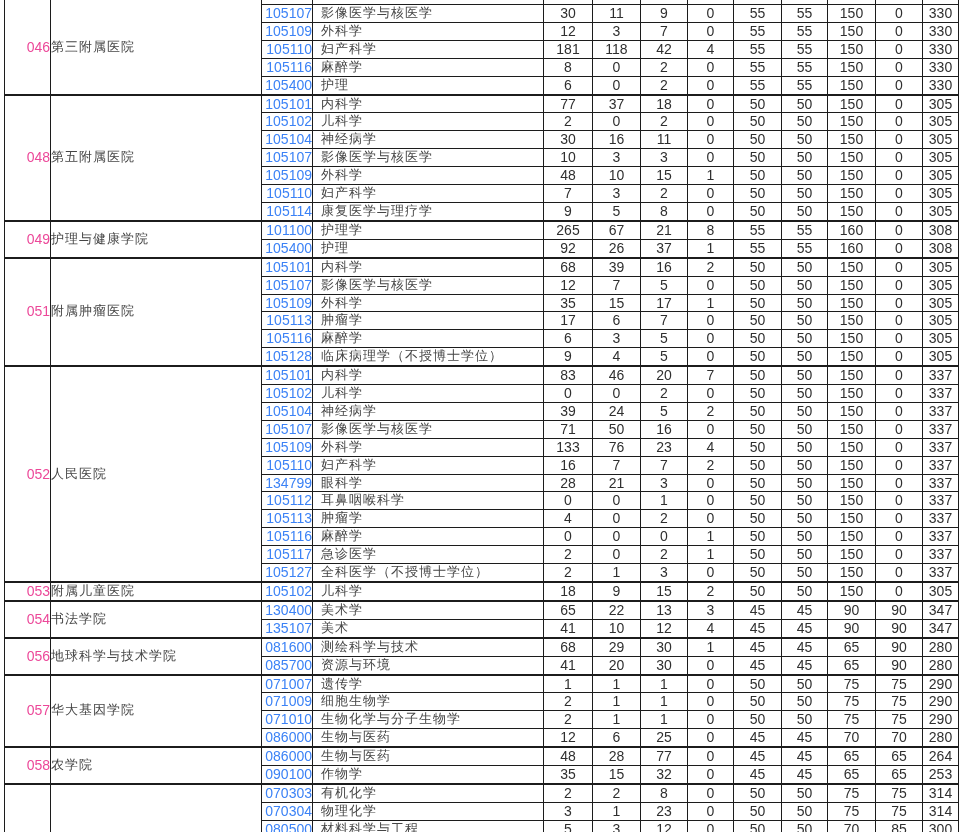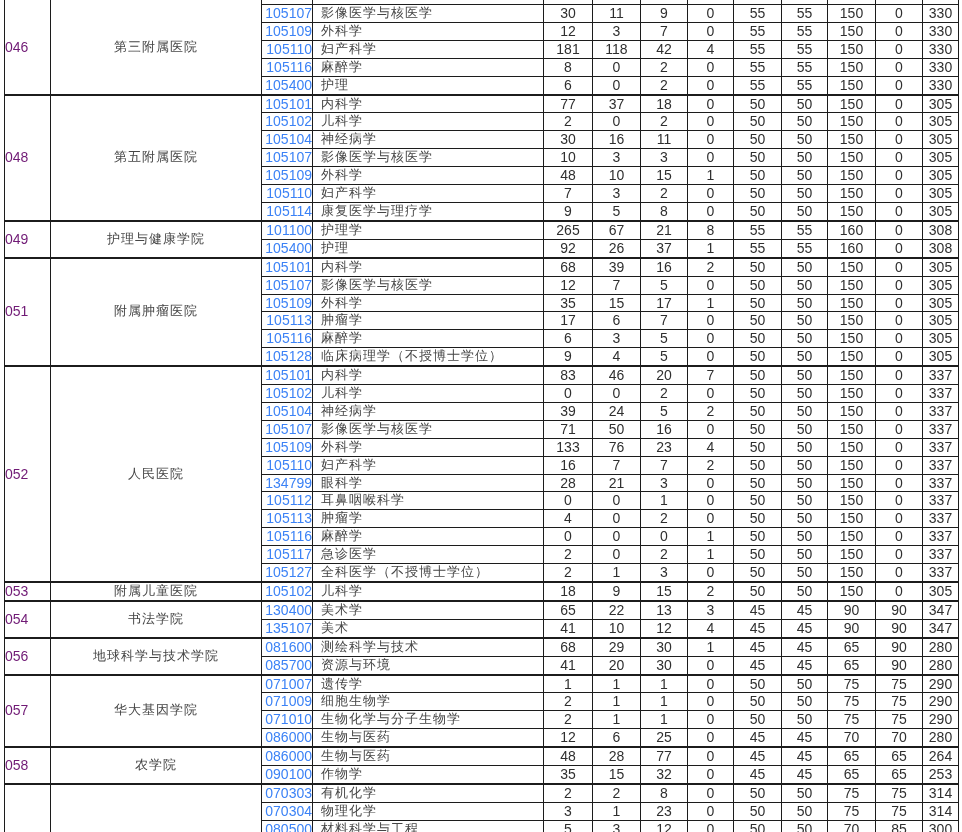"046" .dept-code { color: #701a75 -> #ec4899; text-align: left -> right }
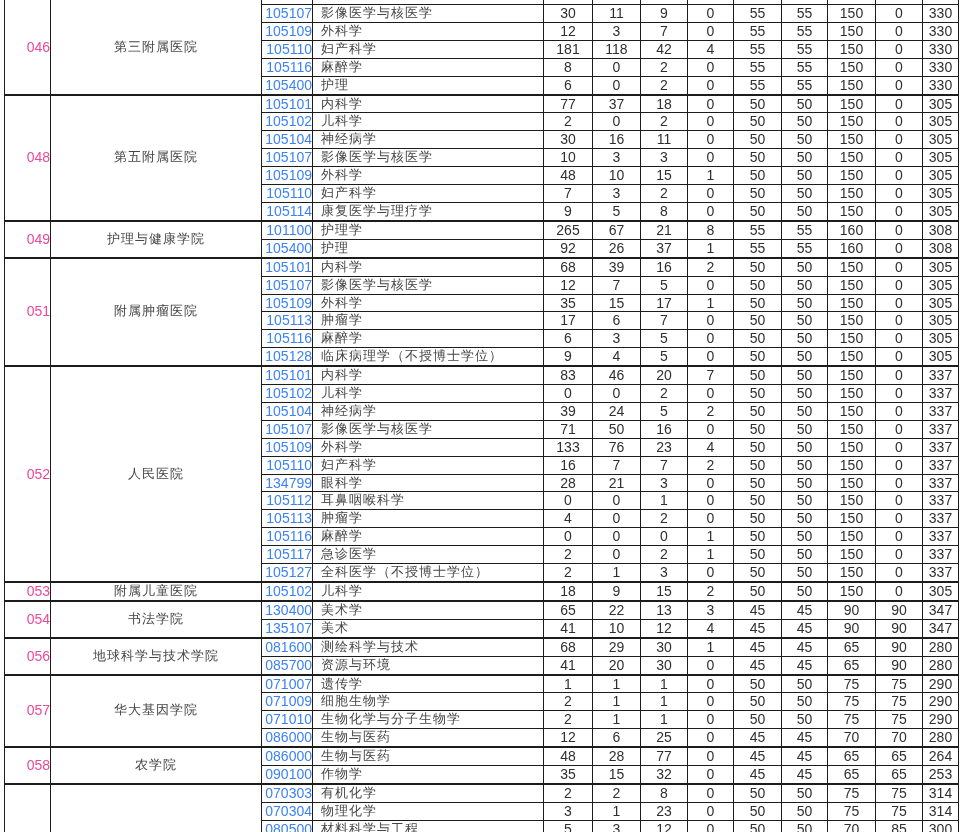"第三附属医院" .dept-name { text-align: center -> left }
